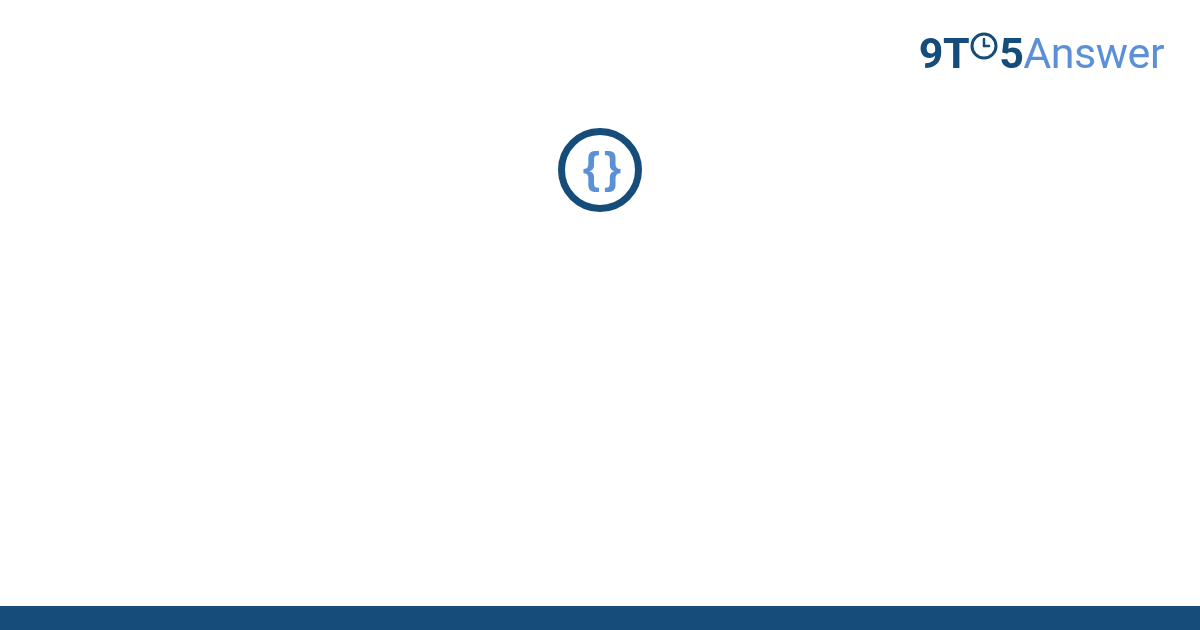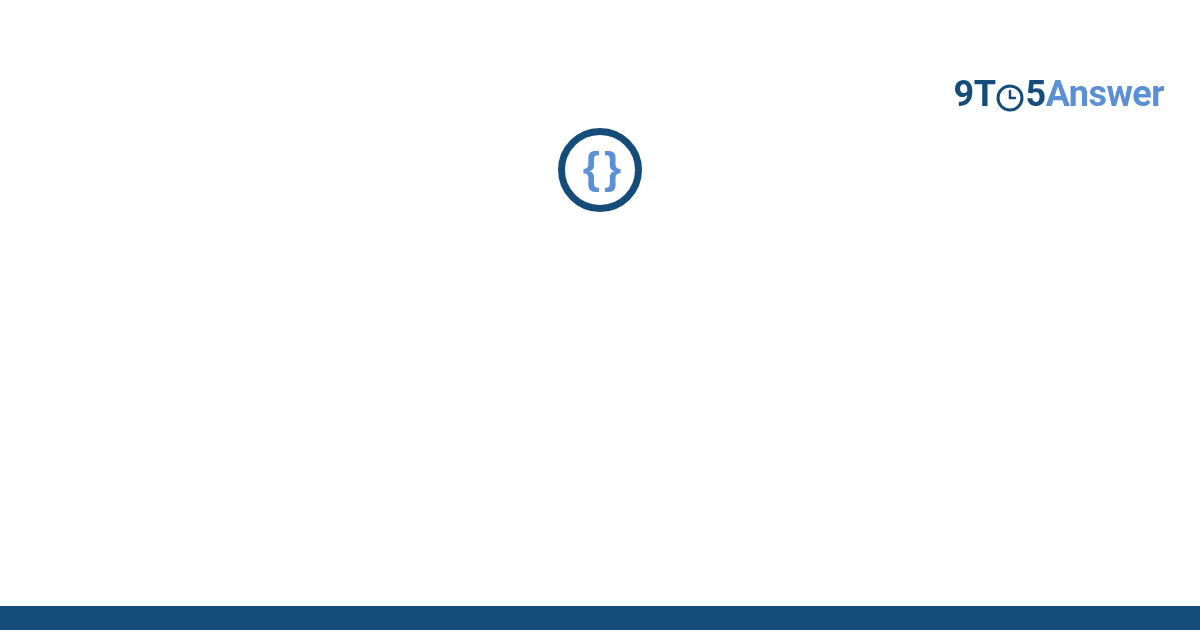"9T" .logo { align-items: center -> flex-start; font-size: 36px -> 43px; margin-top: 45px -> none }
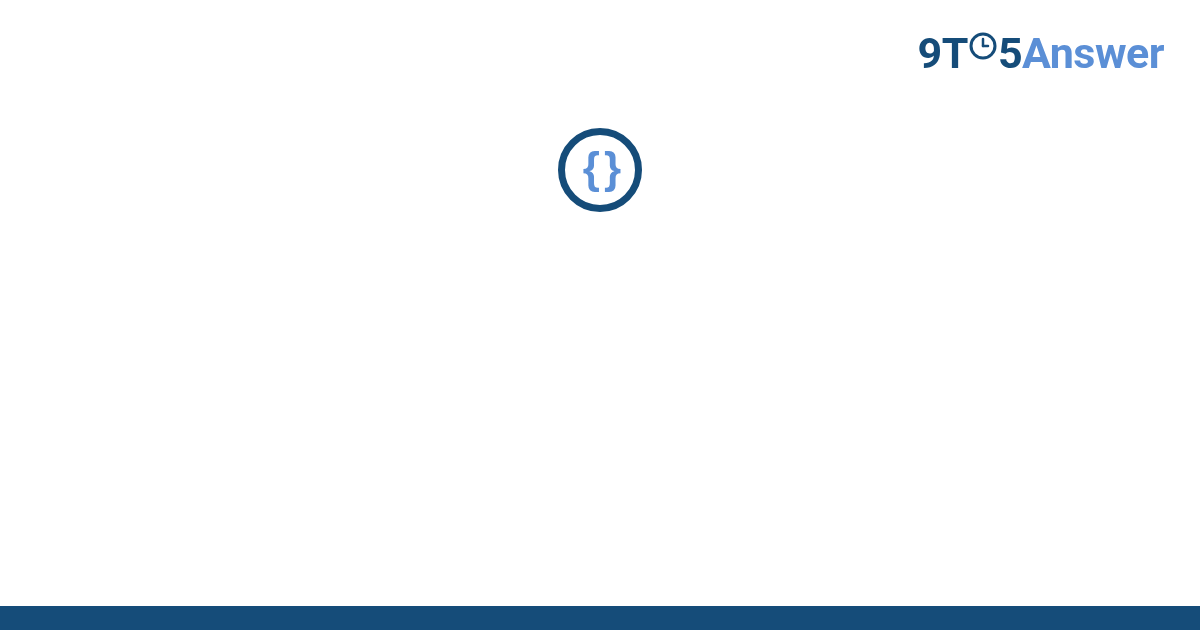"Answer" .logo-answer { font-weight: 700 -> 400 }
